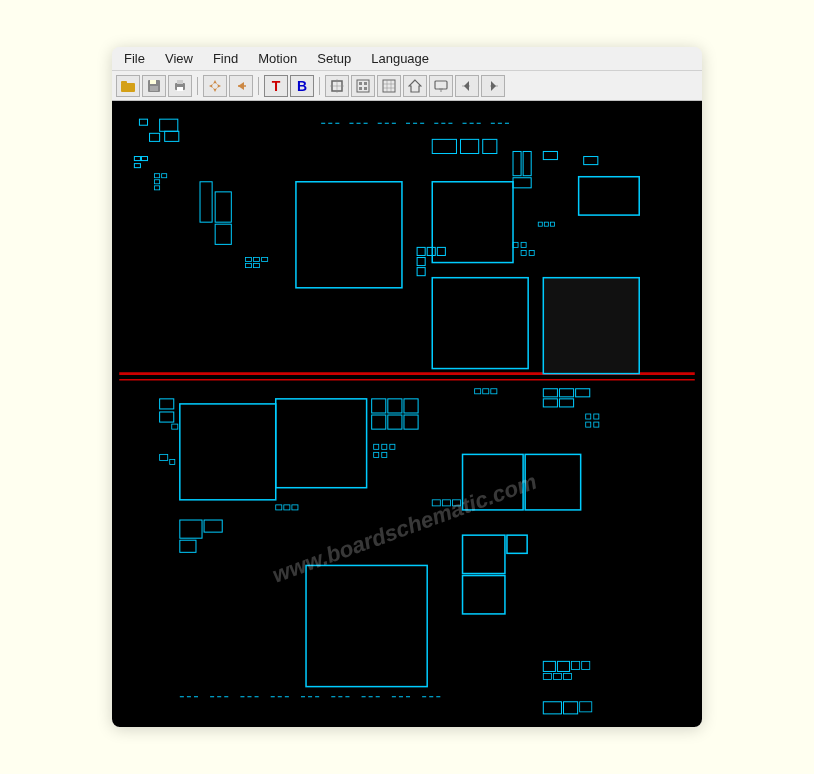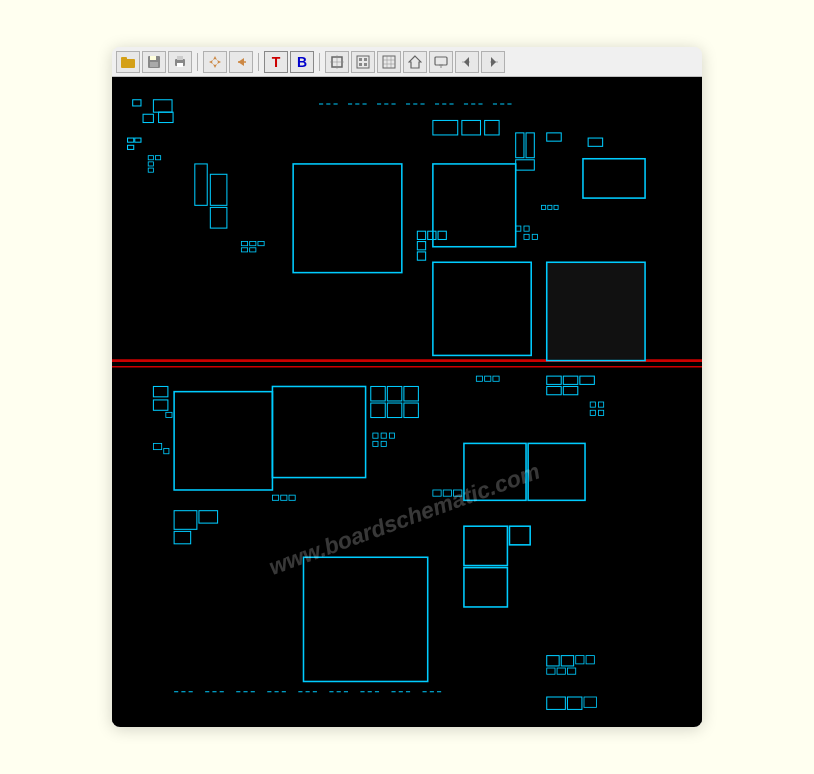"File" div.menu-bar { html: none -> <div> <span>File</span> <span>View</span> <span>Find</span> <span>Motion</span> <span>Setup</span> <span>Language</span> </div> }
